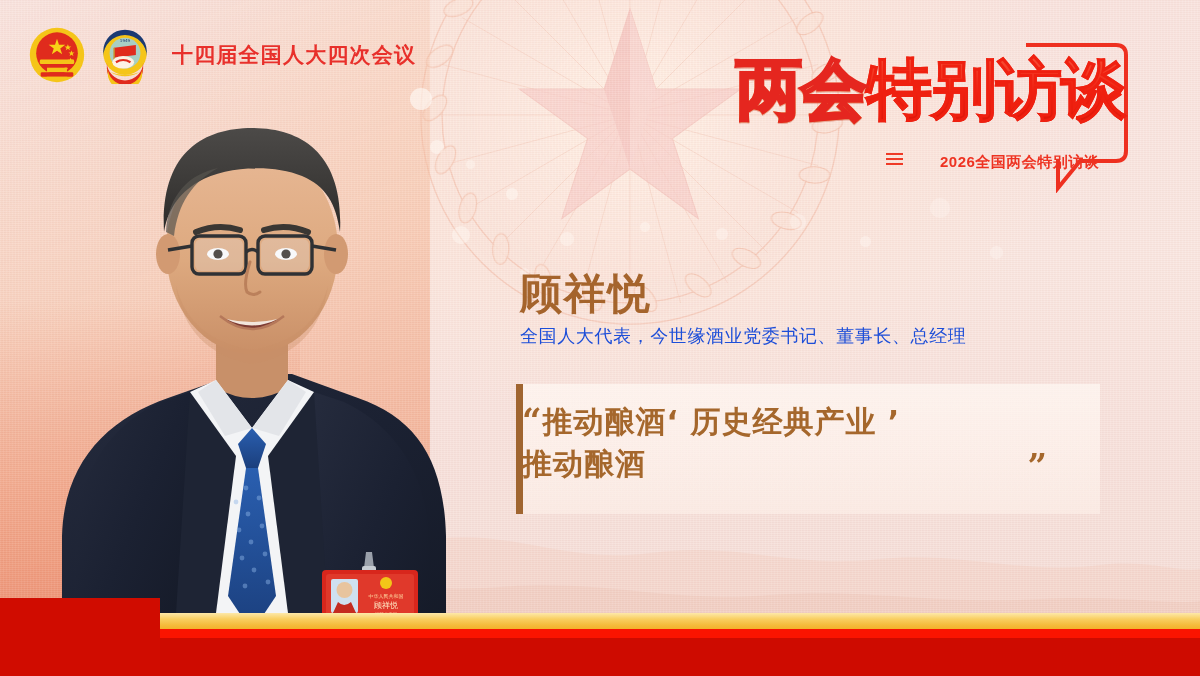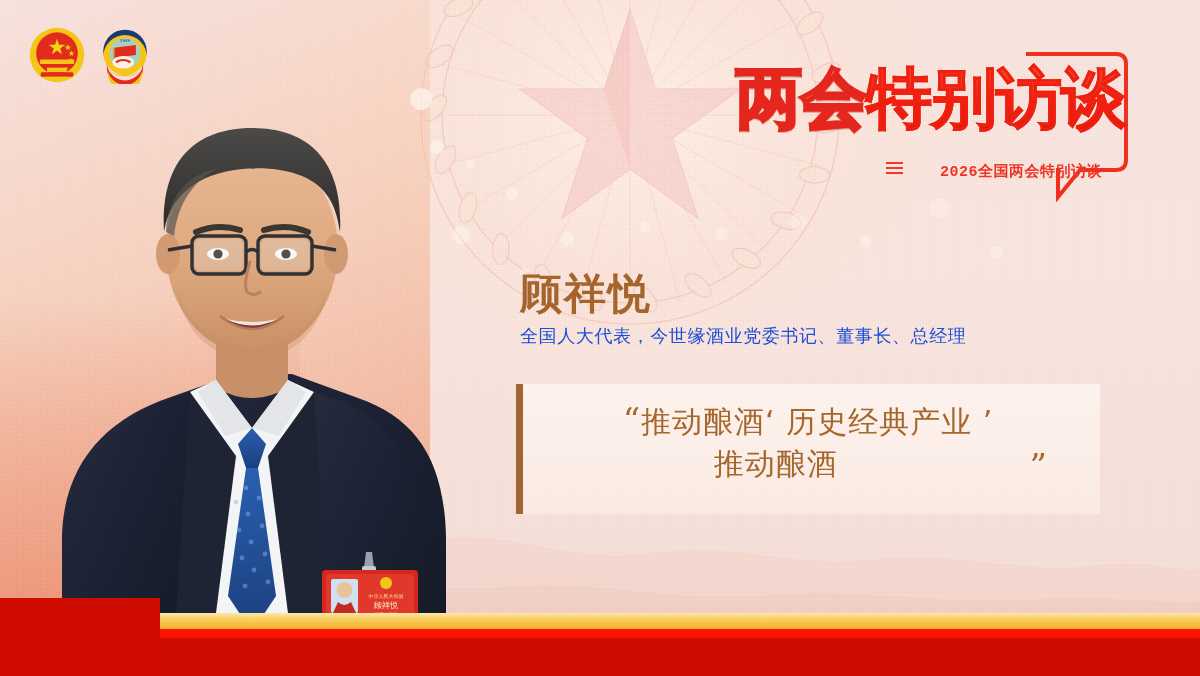"十四届全国人大四次会议" div.header-line { html: none -> <div>十四届全国人大四次会议</div> }
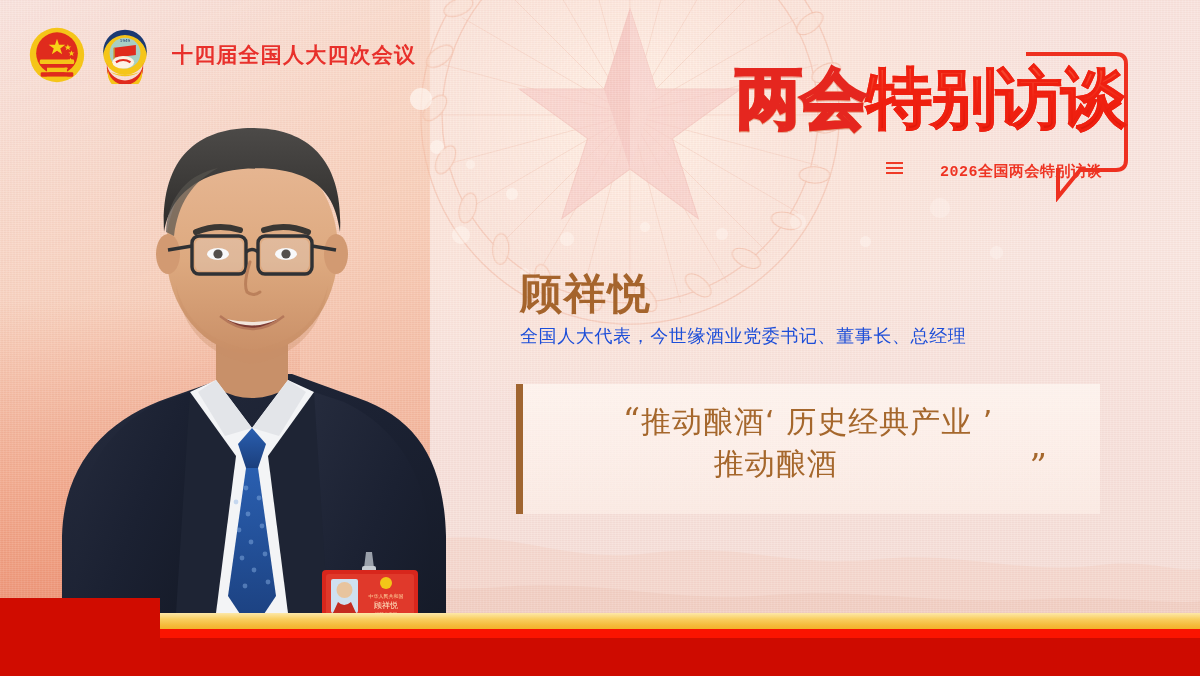"两会特别访谈" .logo-wrap { top: 52px -> 43px }
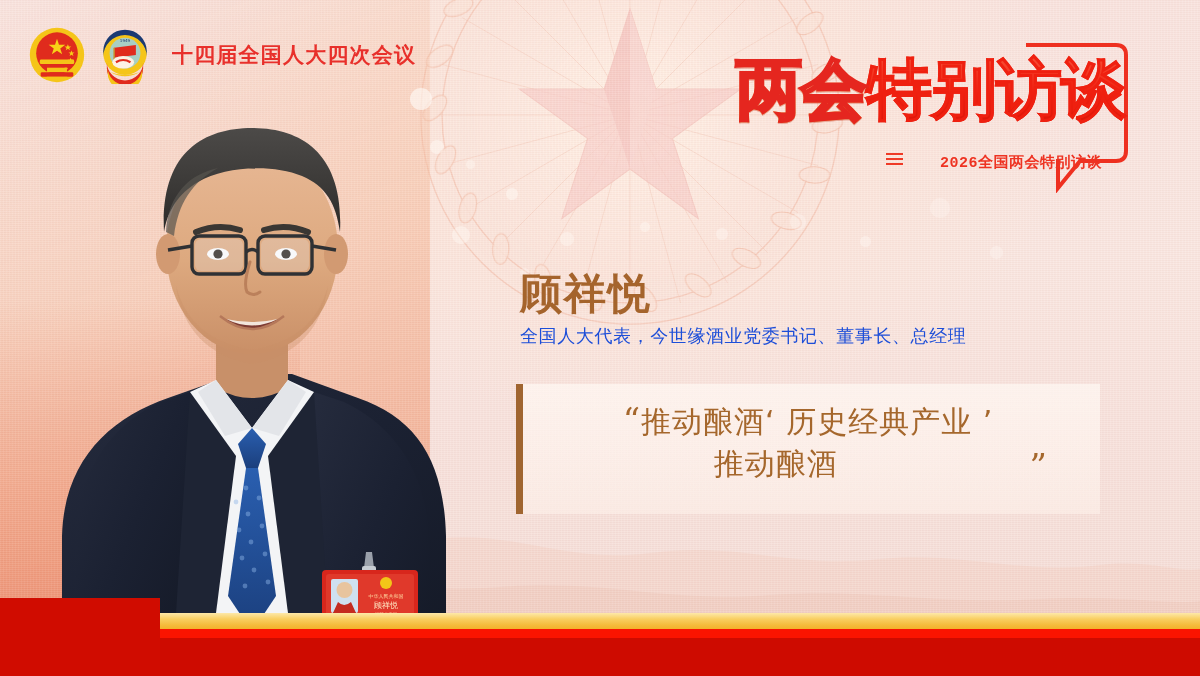"2026全国两会特别访谈" .logo-sub { font-family: Liberation Mono, monospace -> Liberation Sans, sans-serif }
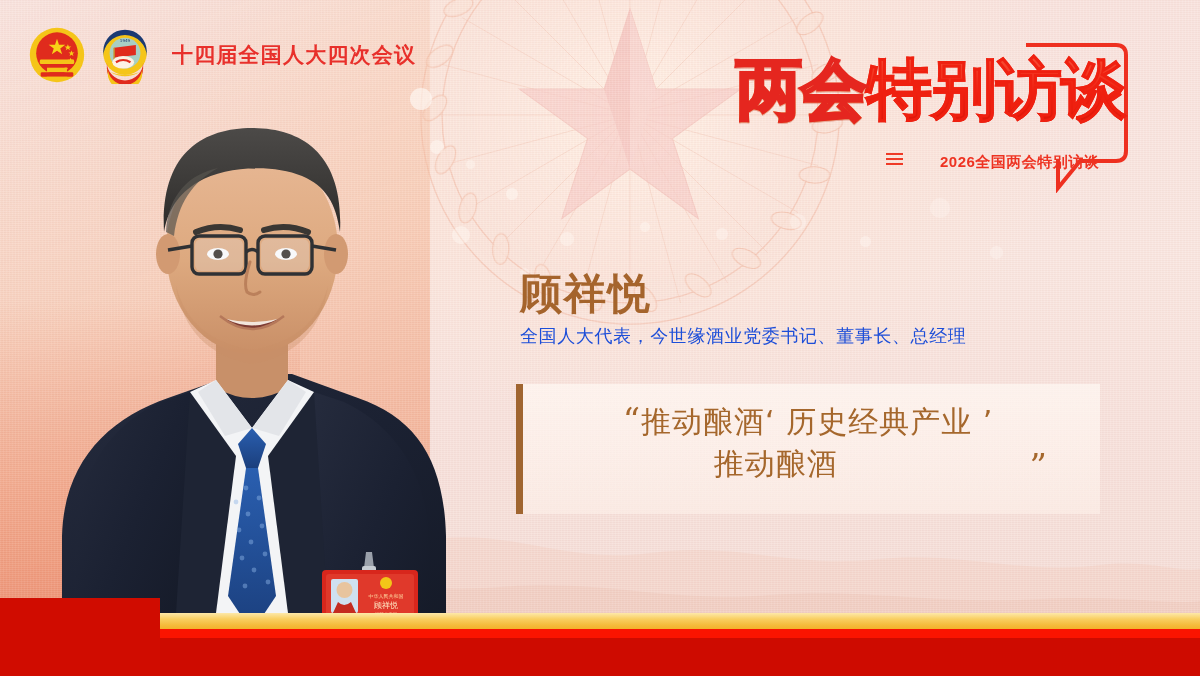"“推动酿酒‘ 历史经典产业 ’" .quote-body { font-weight: normal -> bold; text-align: center -> none }
